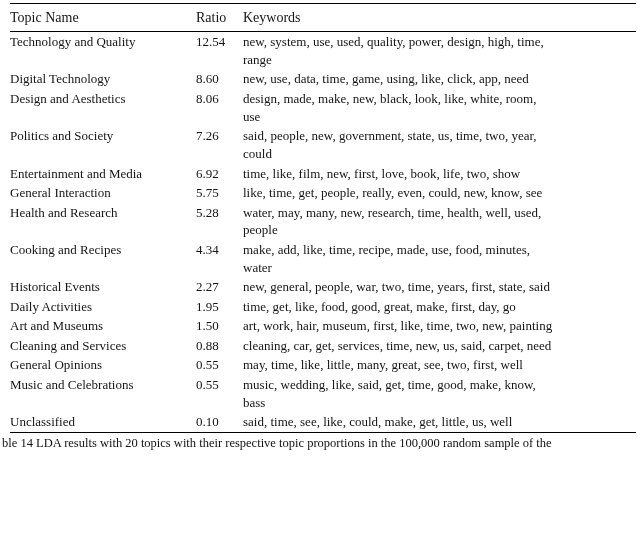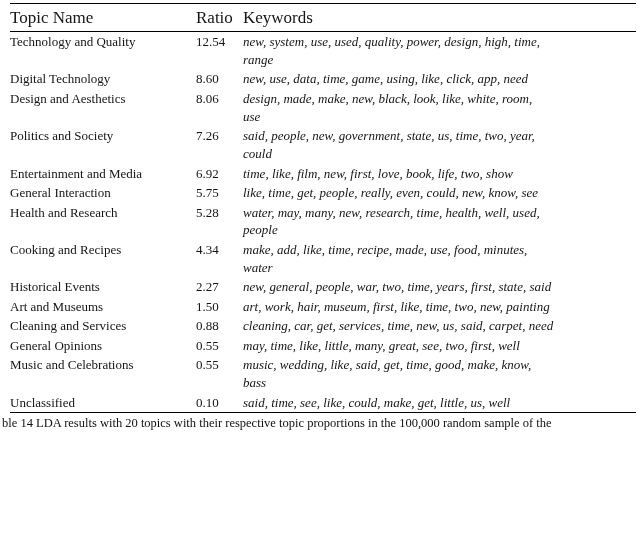"Topic Name" th { font-size: 17px -> 14px }
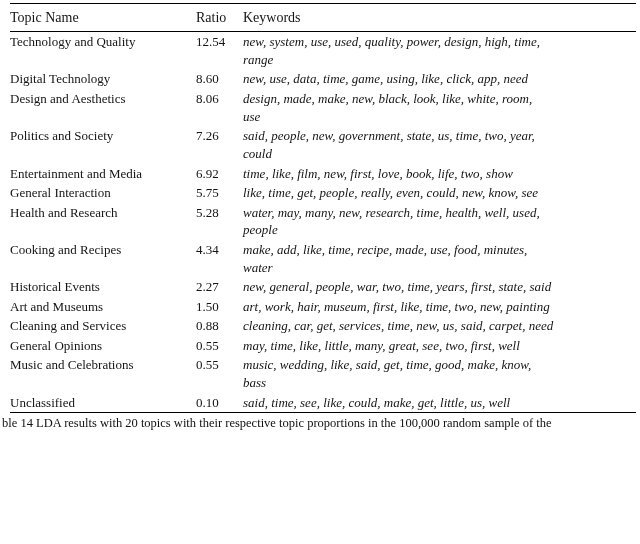"new, system, use, used, quality," td.keywords { font-style: italic -> none }
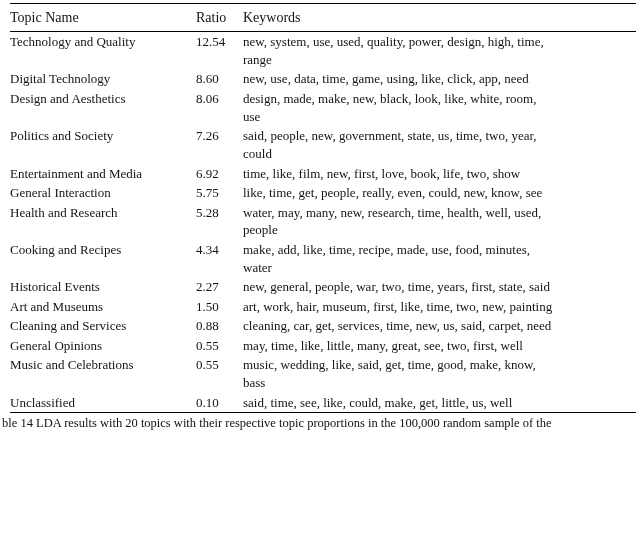"Daily Activities" tr { html: none -> <tr> <td>Daily Activities</td> <td>1.95</td> <td>time, get, like, food, good, great, make, first, day, go</td> </tr> }
